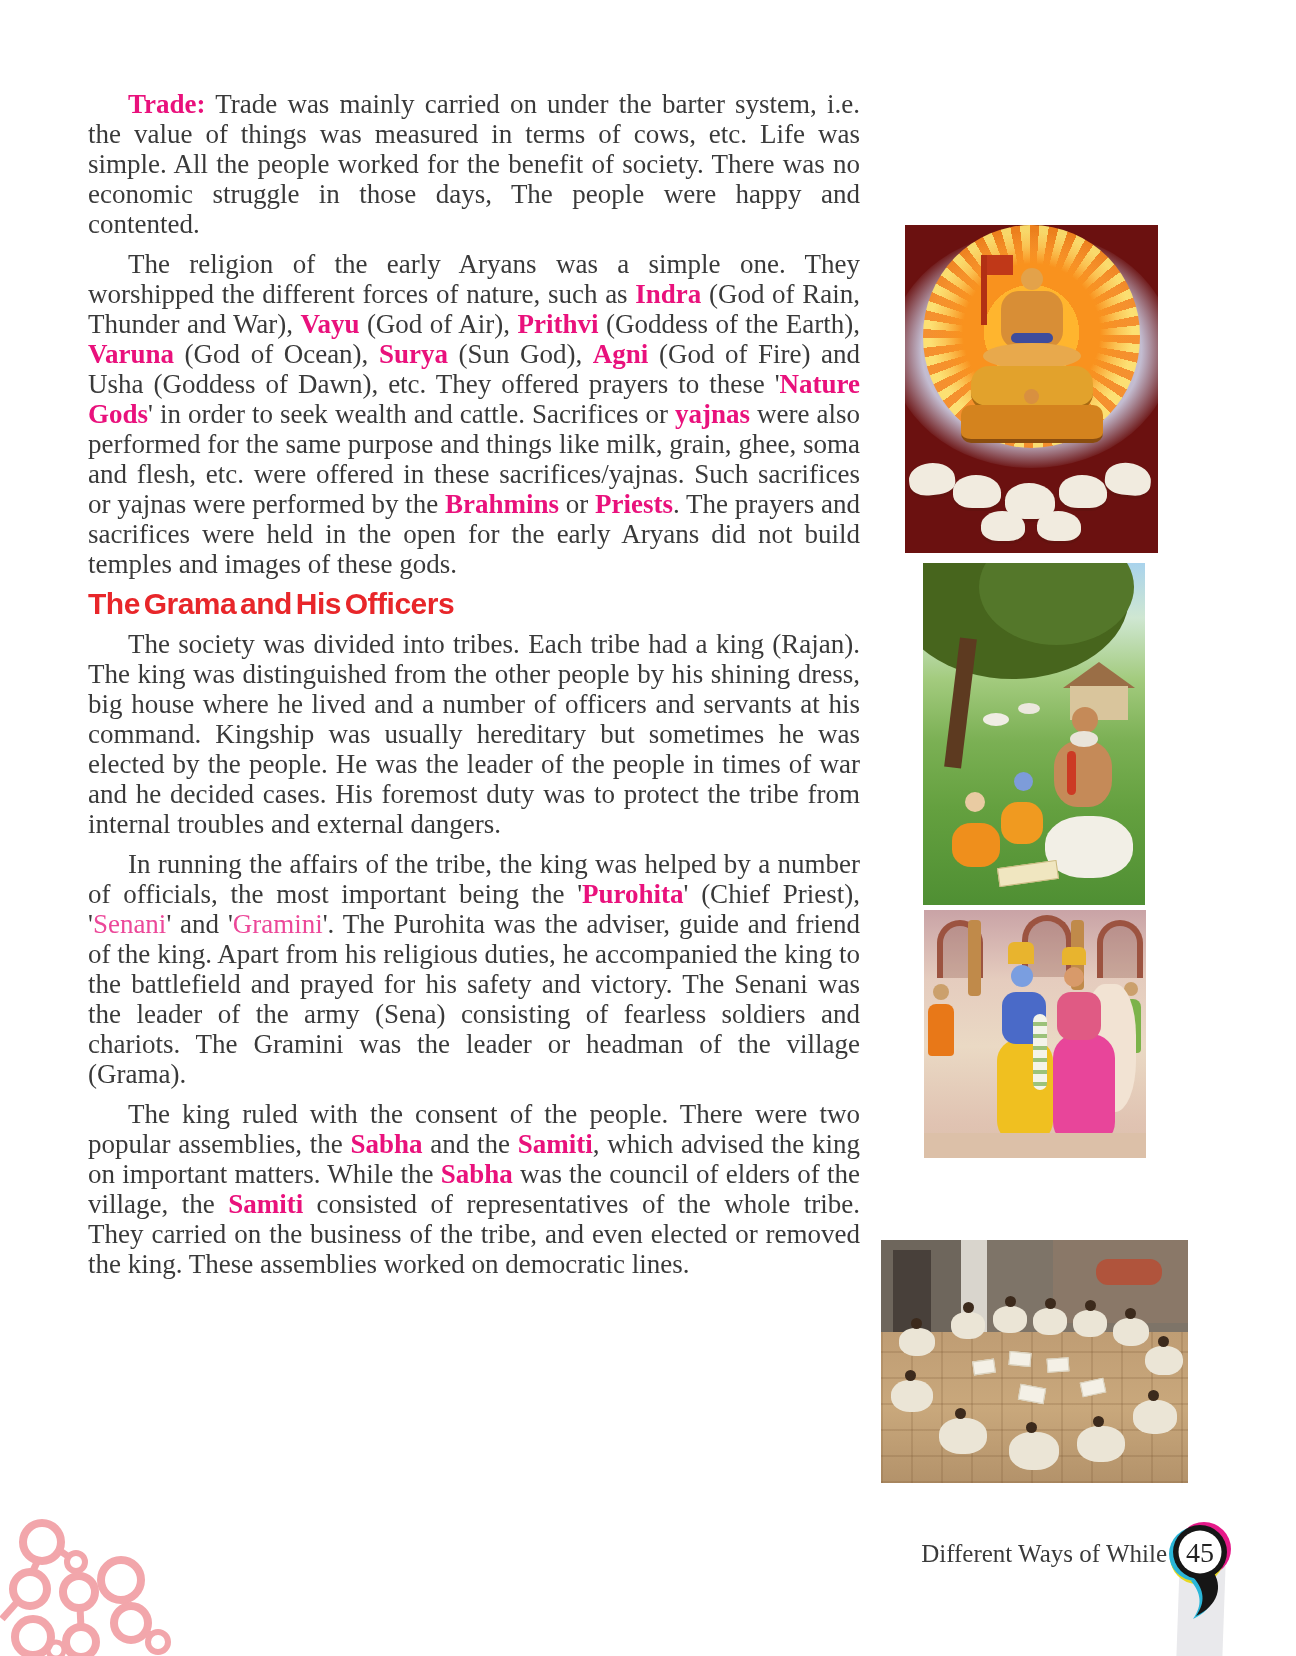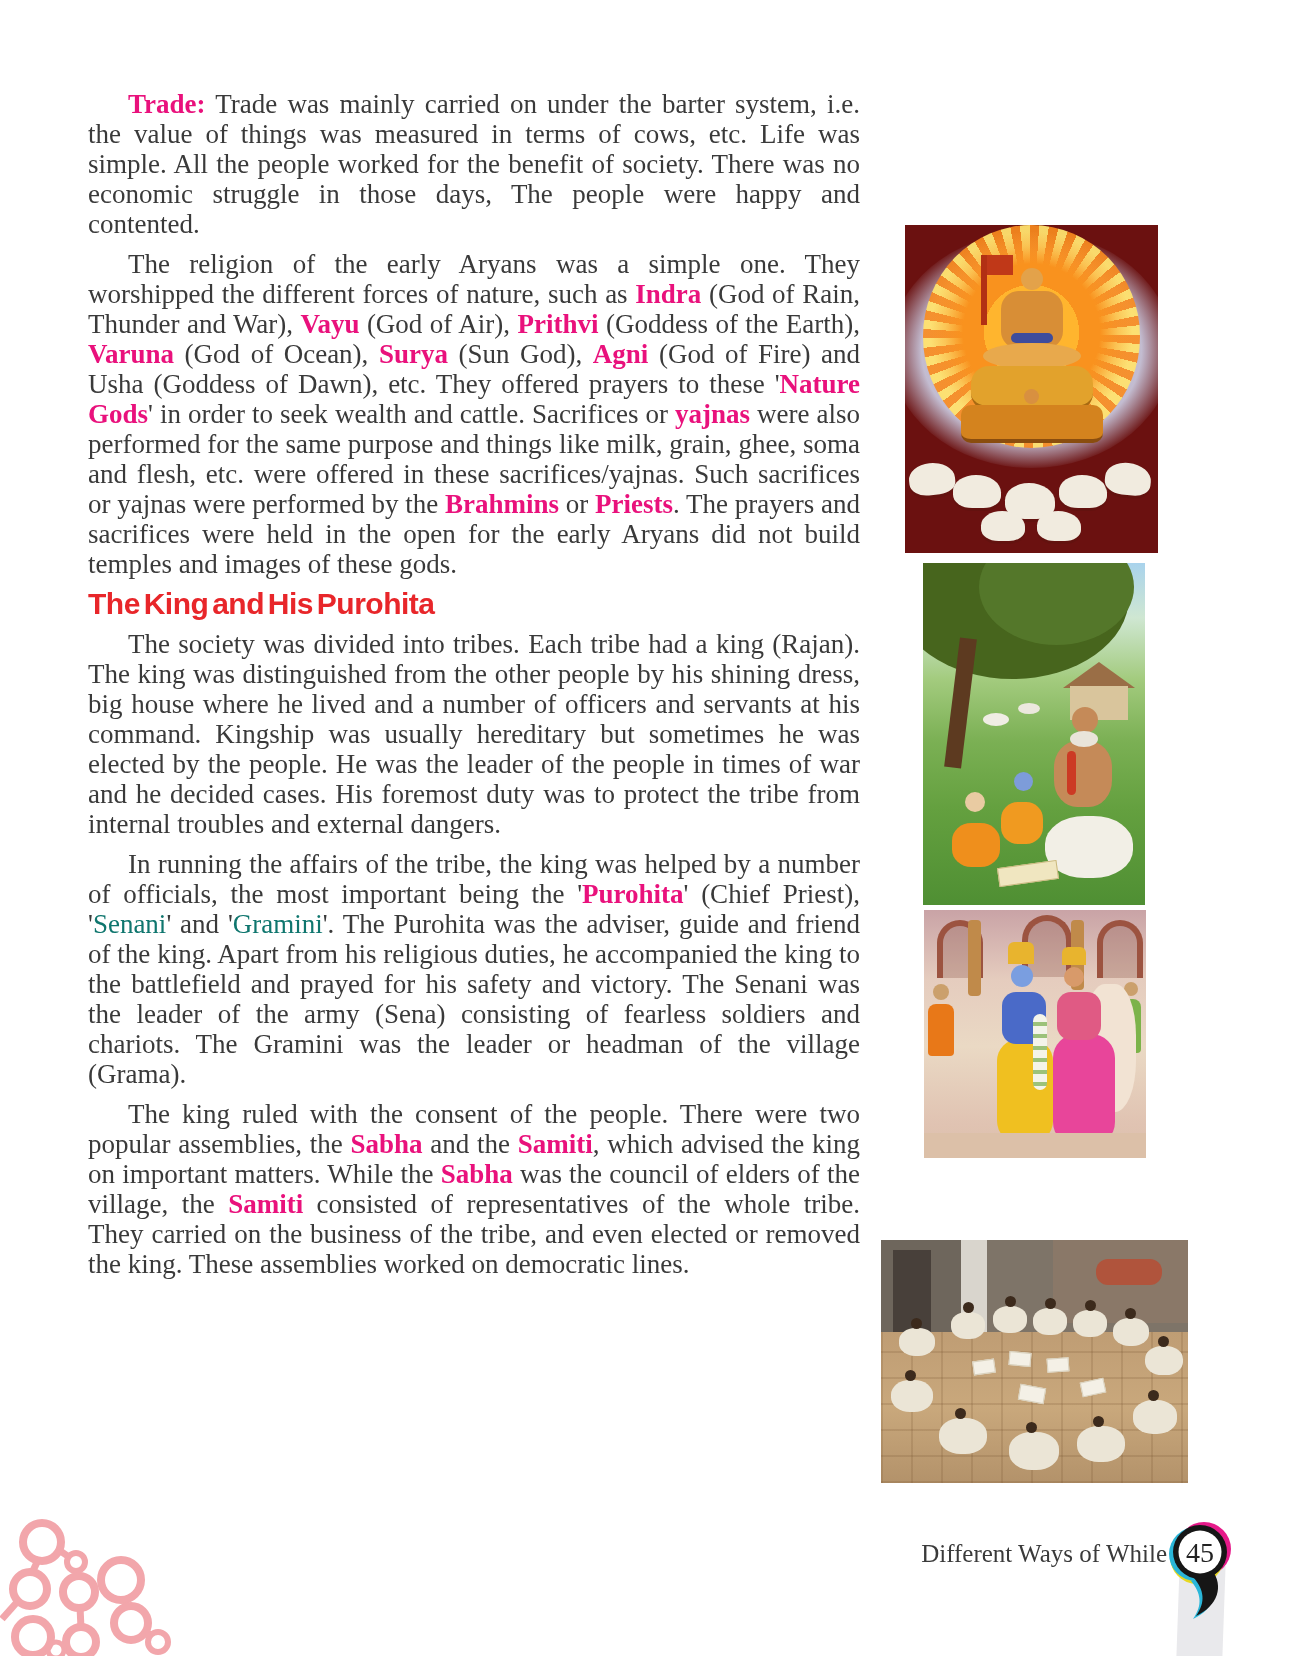"The King and His Purohita" h2.h-red { text: King and His Purohita -> Grama and His Officers }
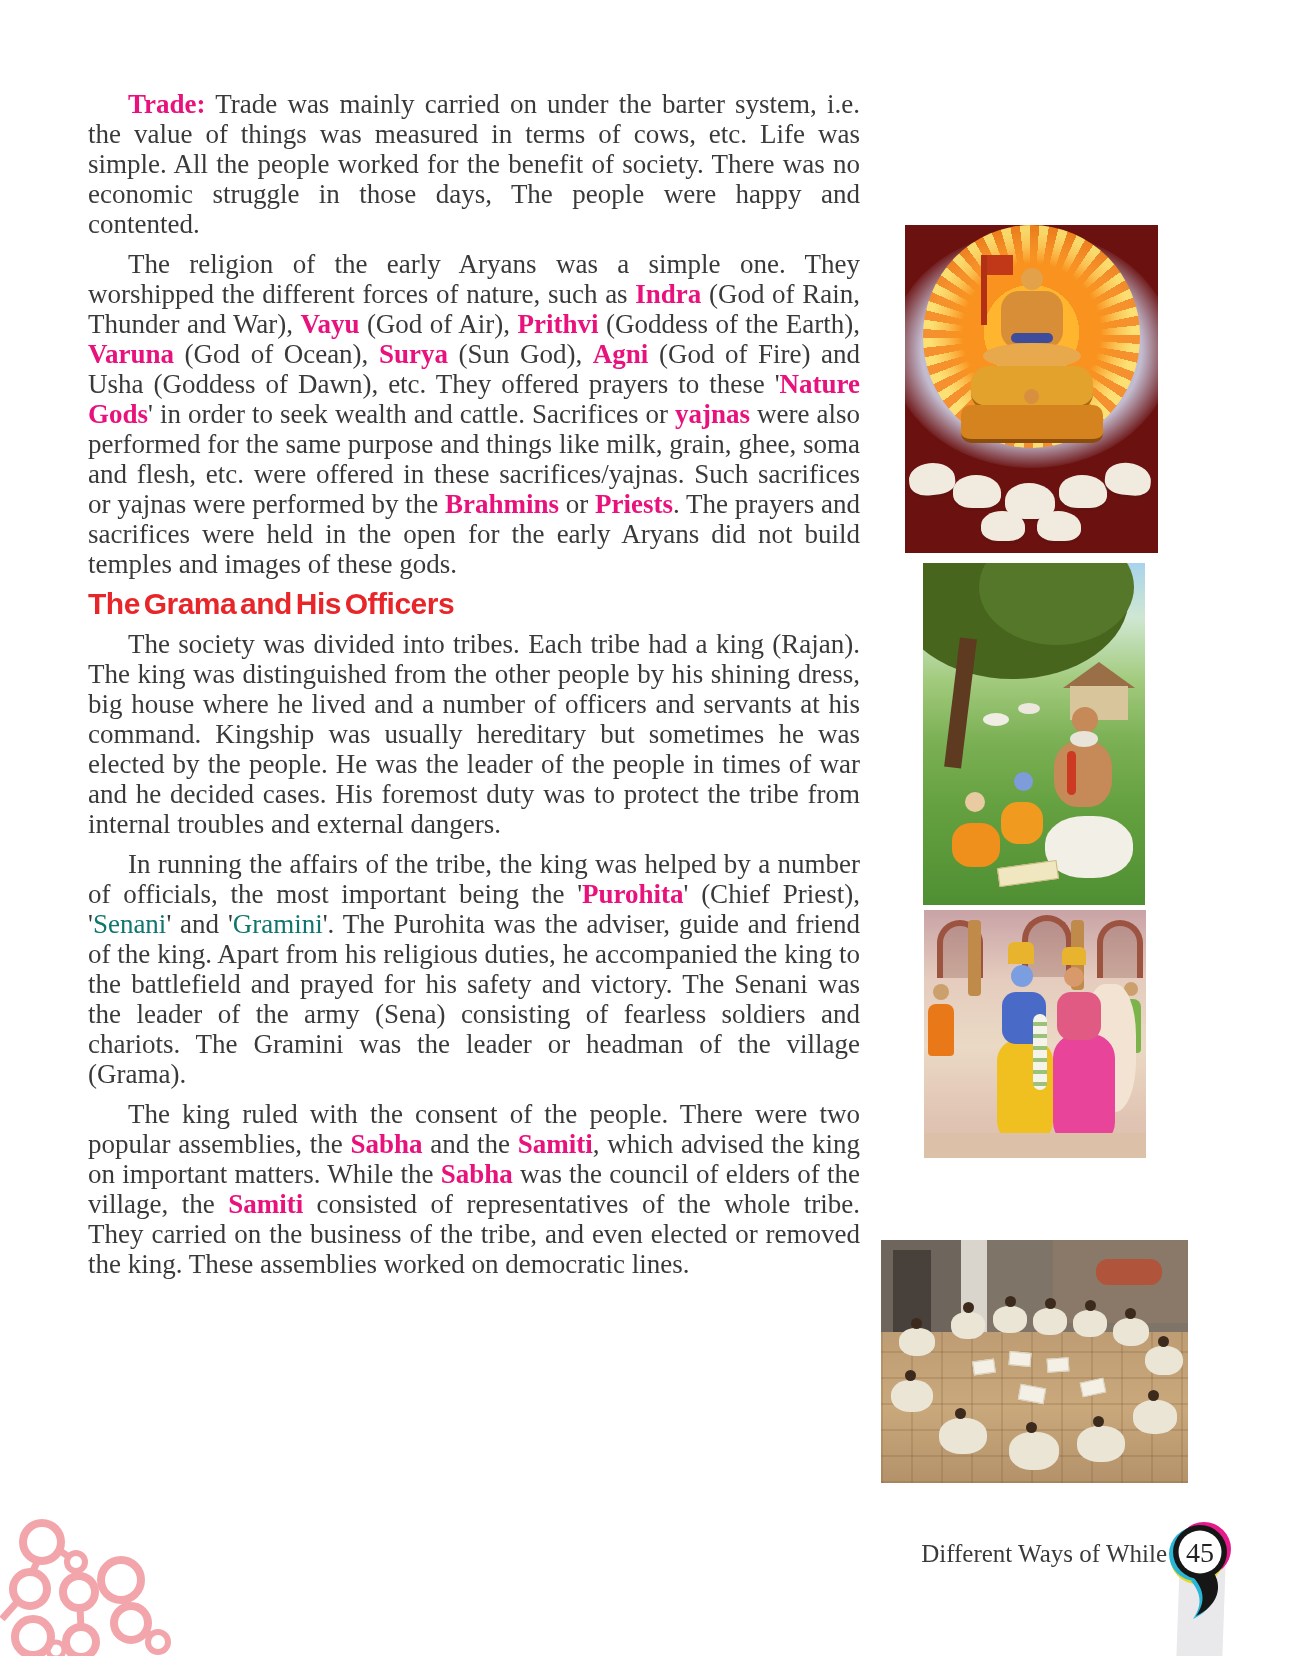"Senani" .seg-kwl { color: #0f766e -> #ec4899 }
